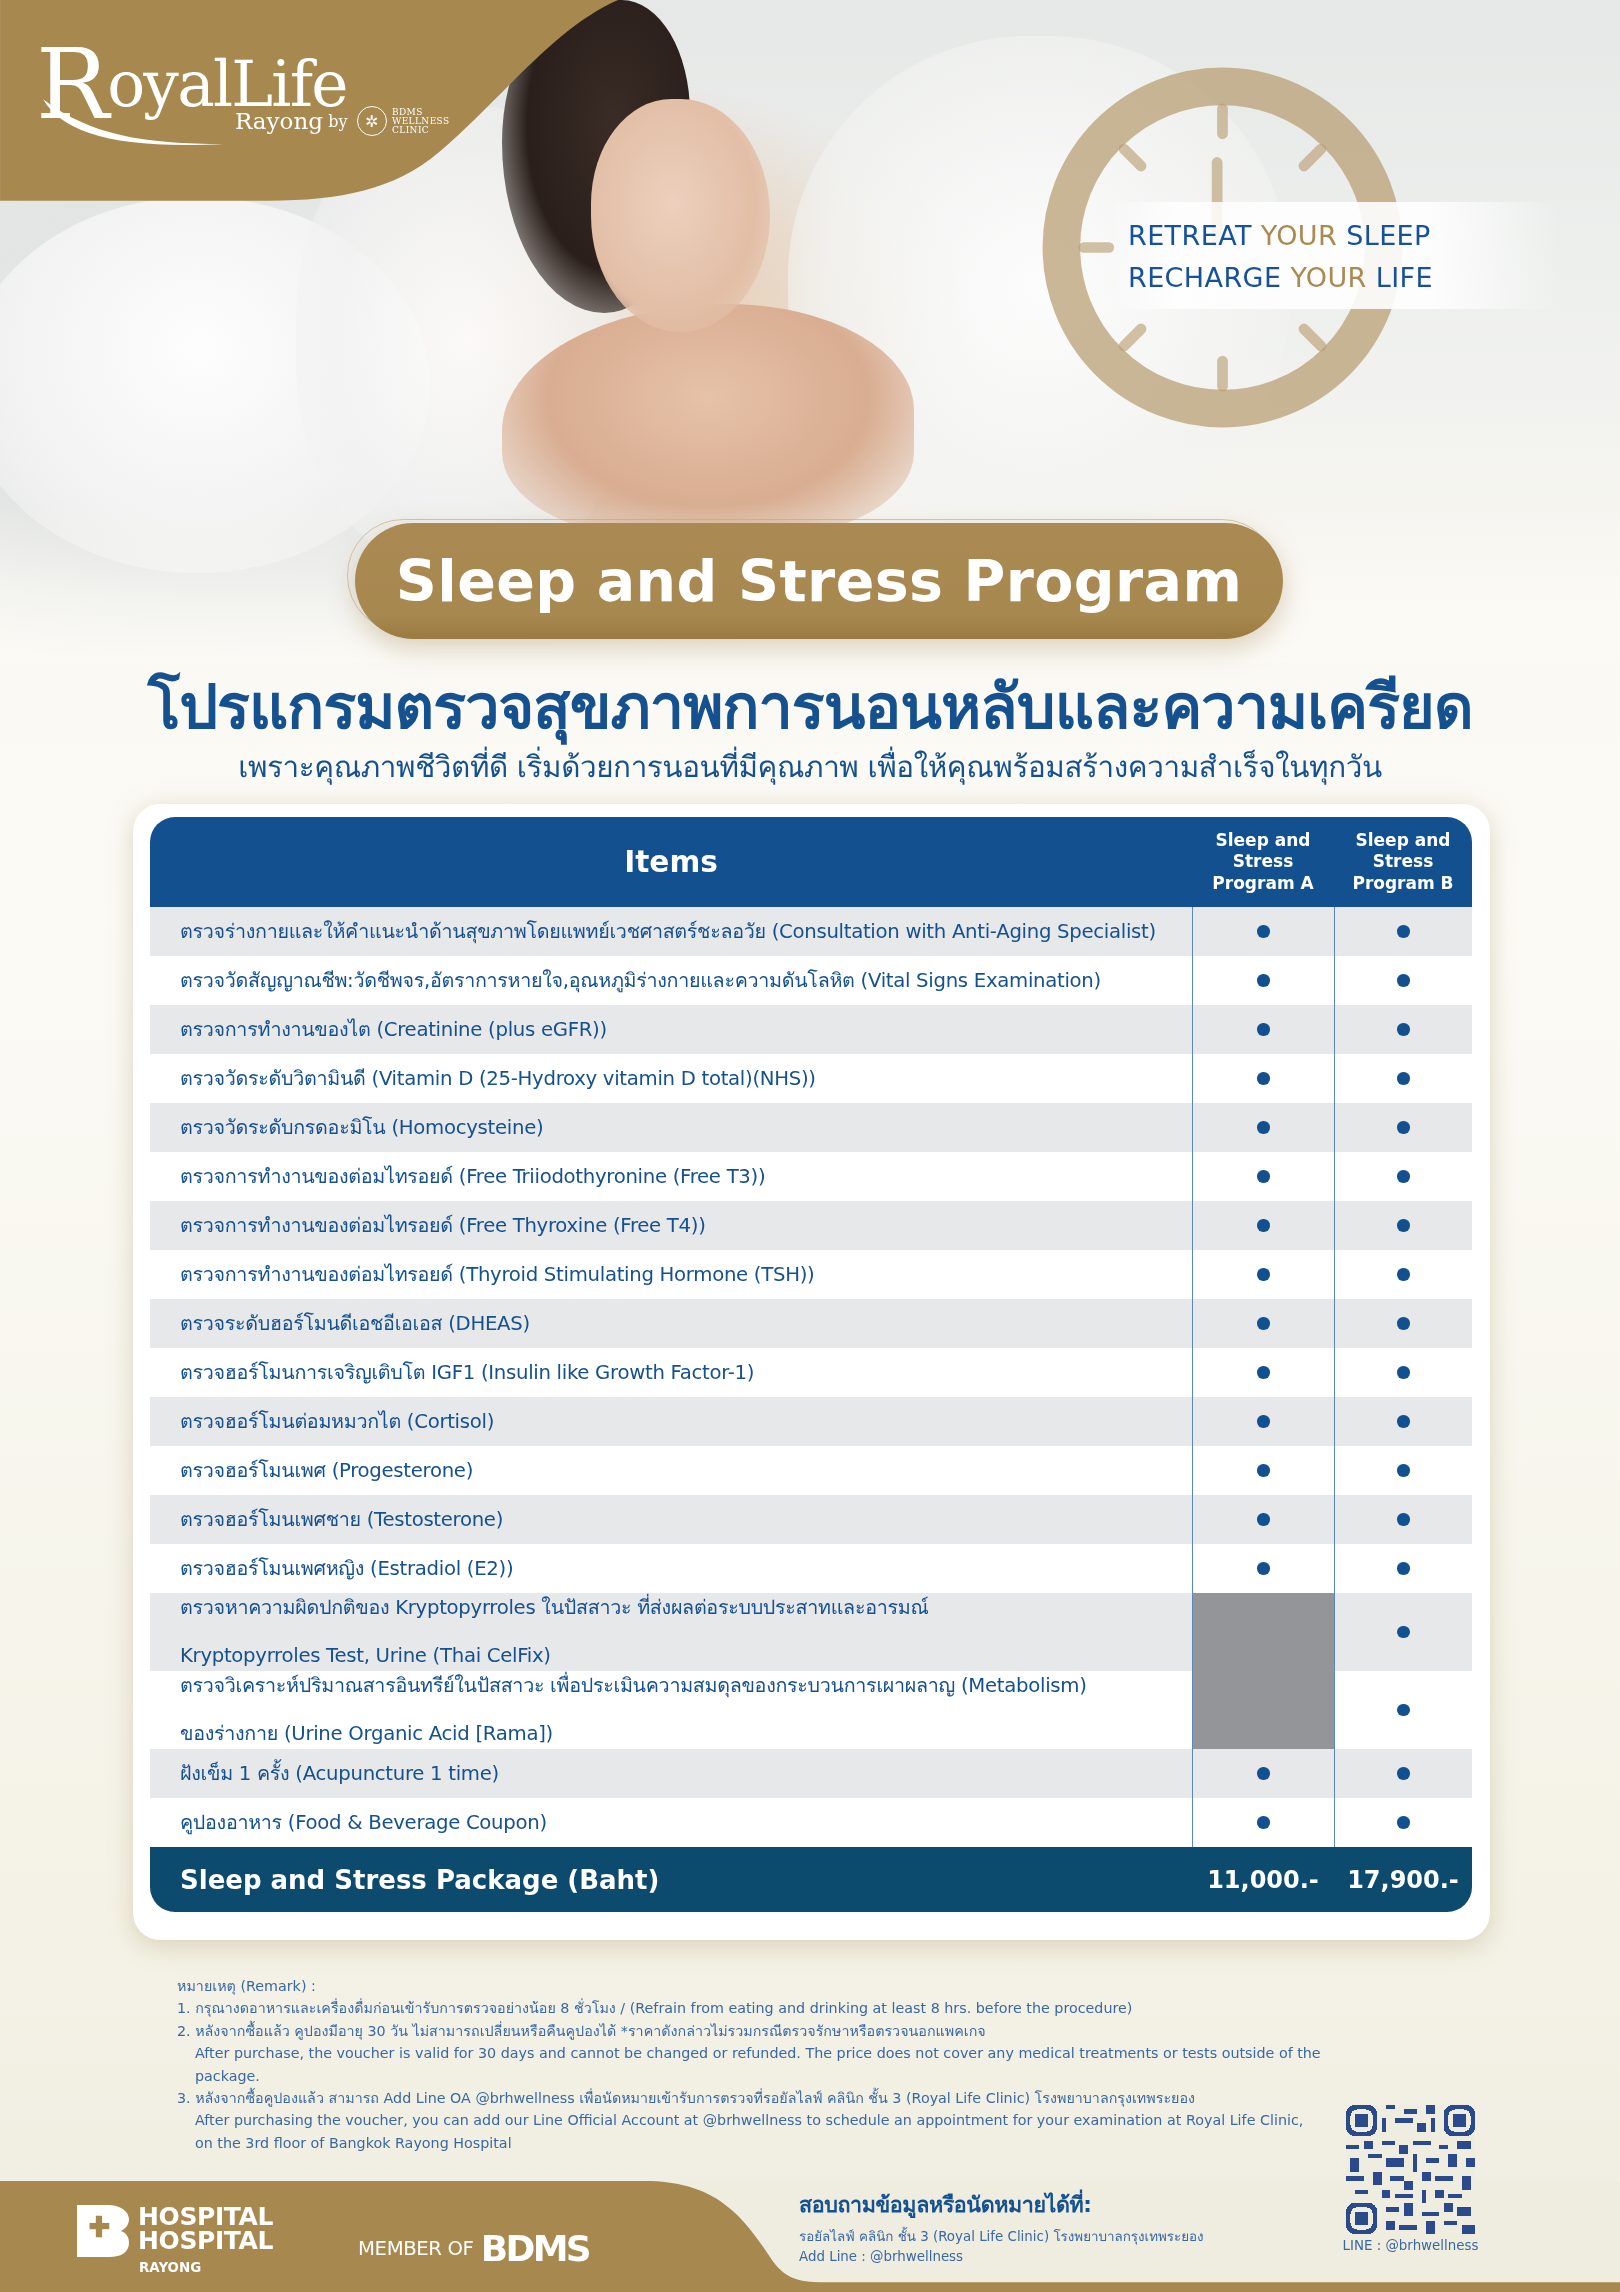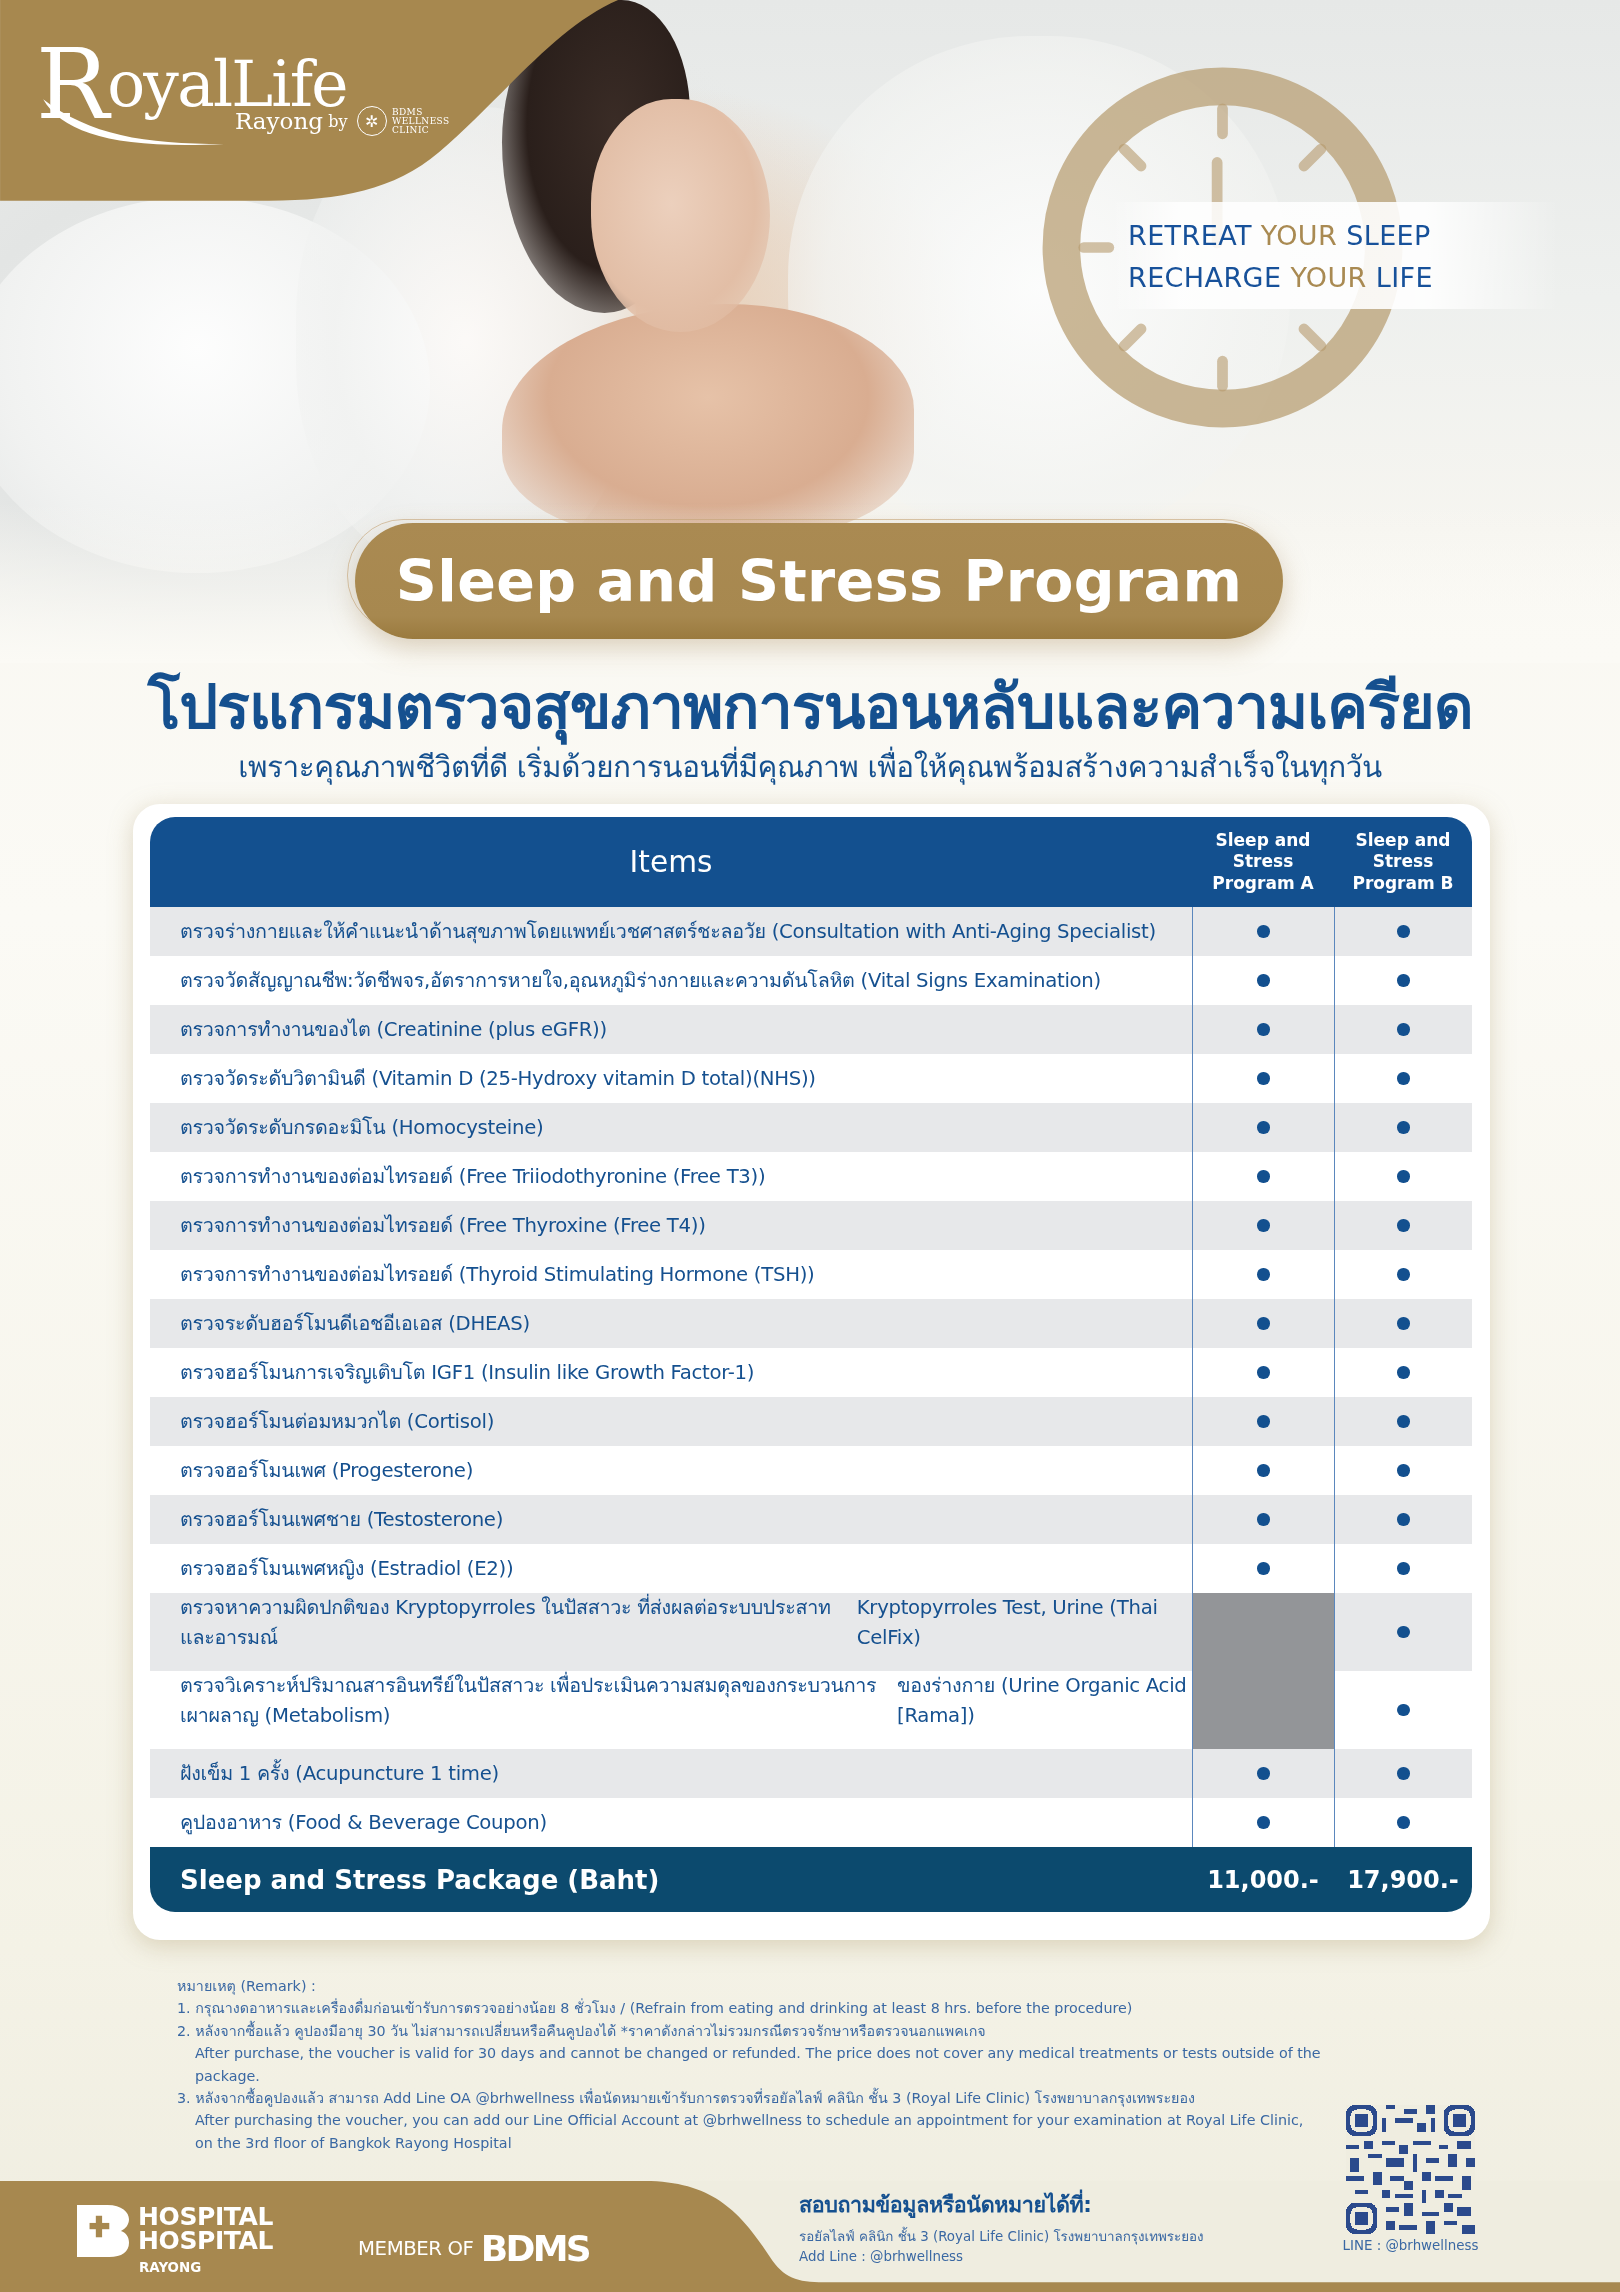"Items" .thead .c-item { font-weight: normal -> bold }
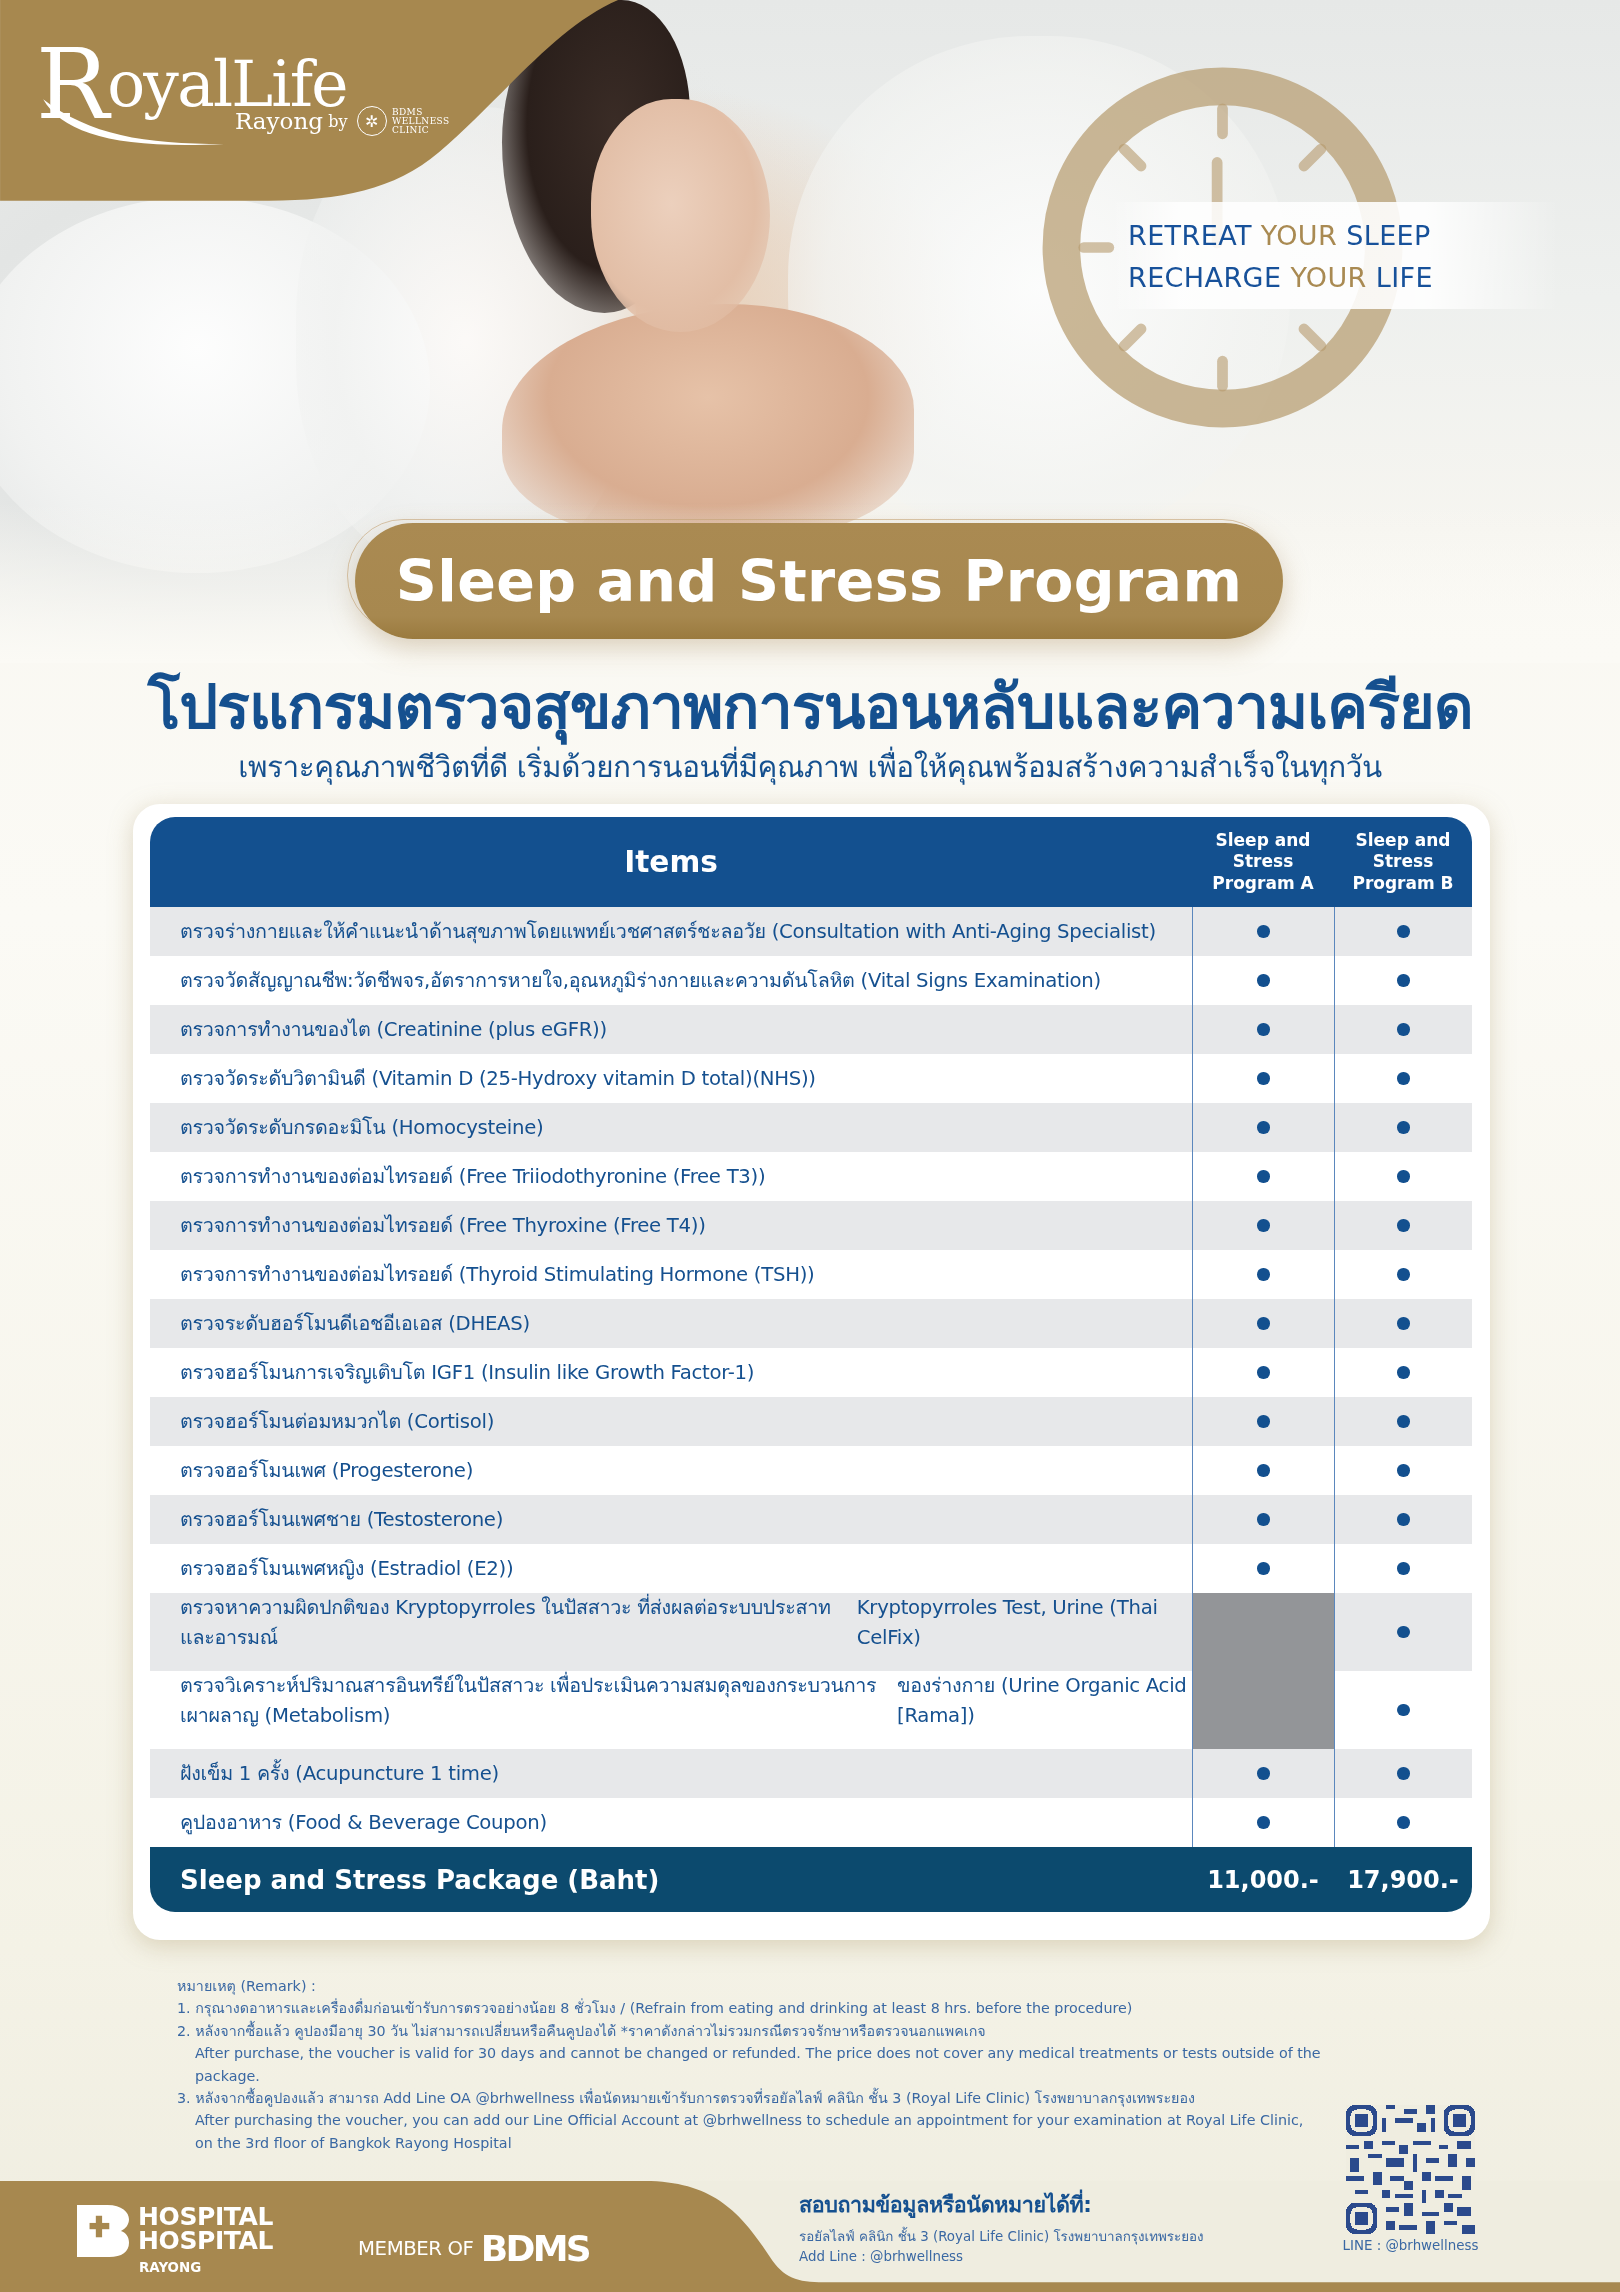"ตรวจหาความผิดปกติของ Kryptopyrroles" .row.tall .c-item { flex-direction: row -> column; justify-content: center -> space-between }
